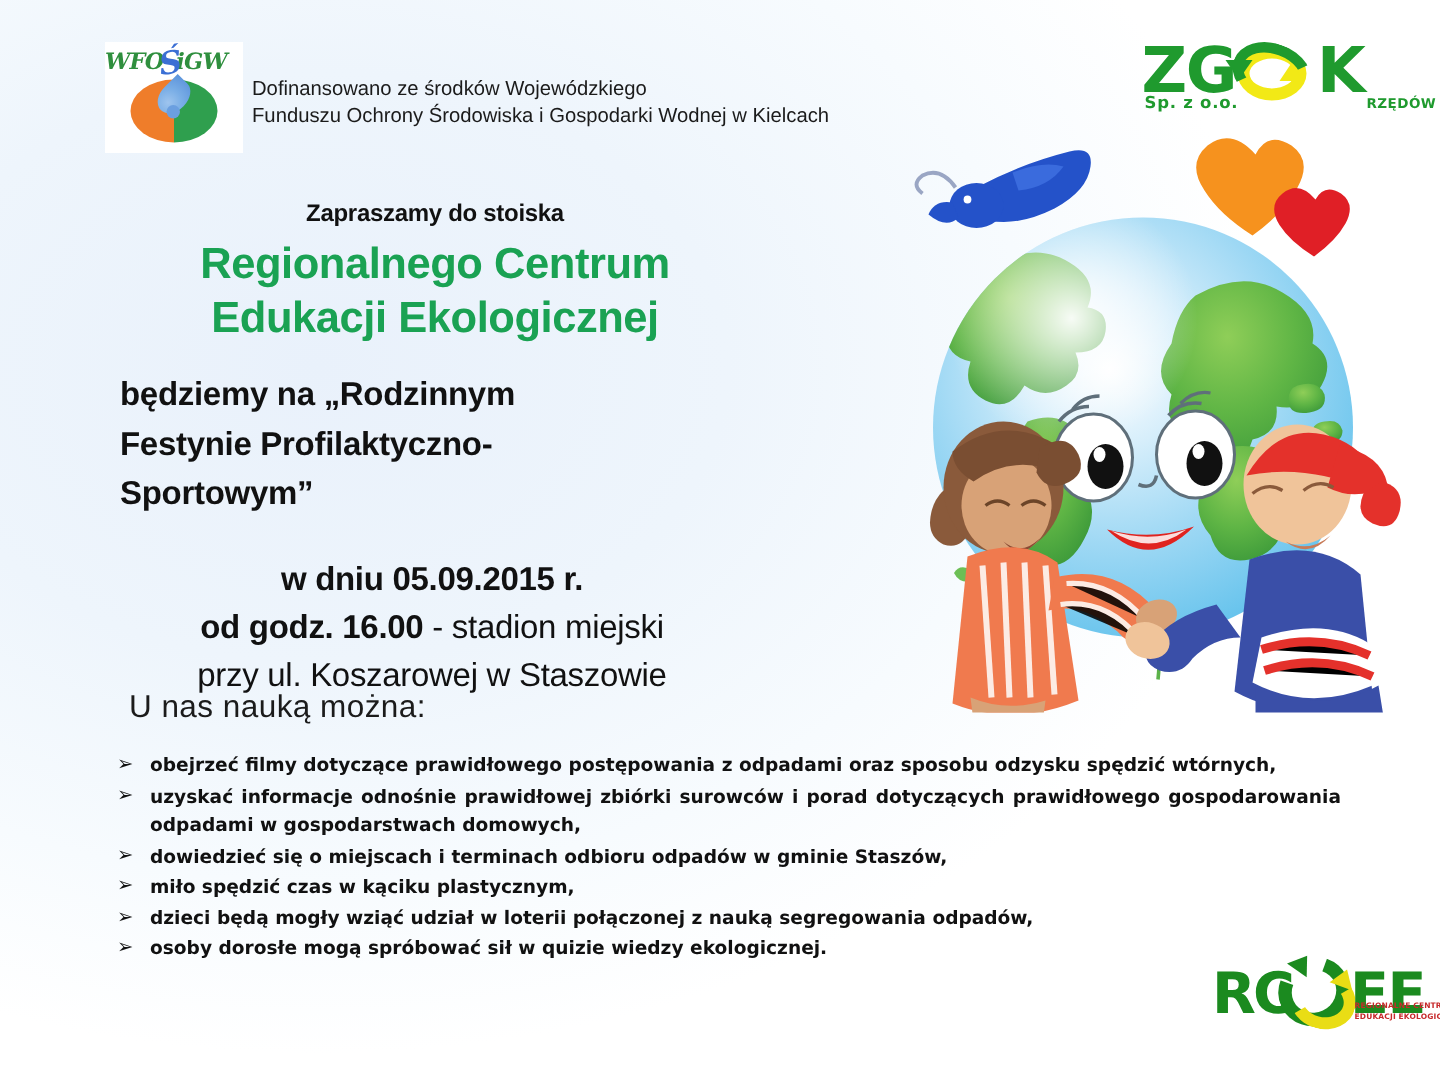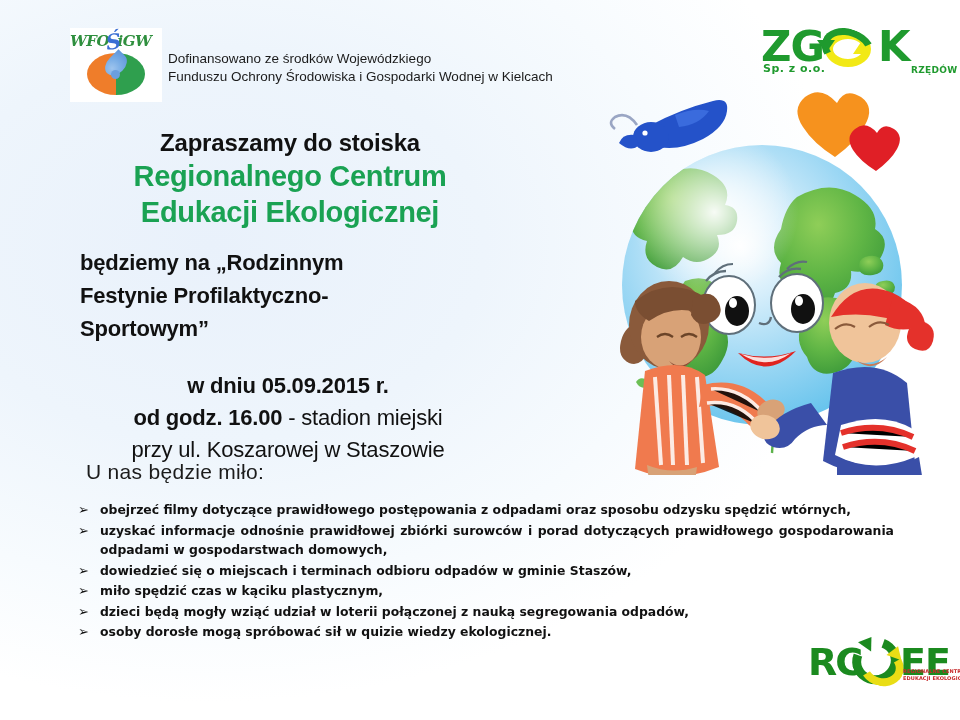"Zapraszamy do stoiska" #invite-line { font-size: 24px -> 16px }
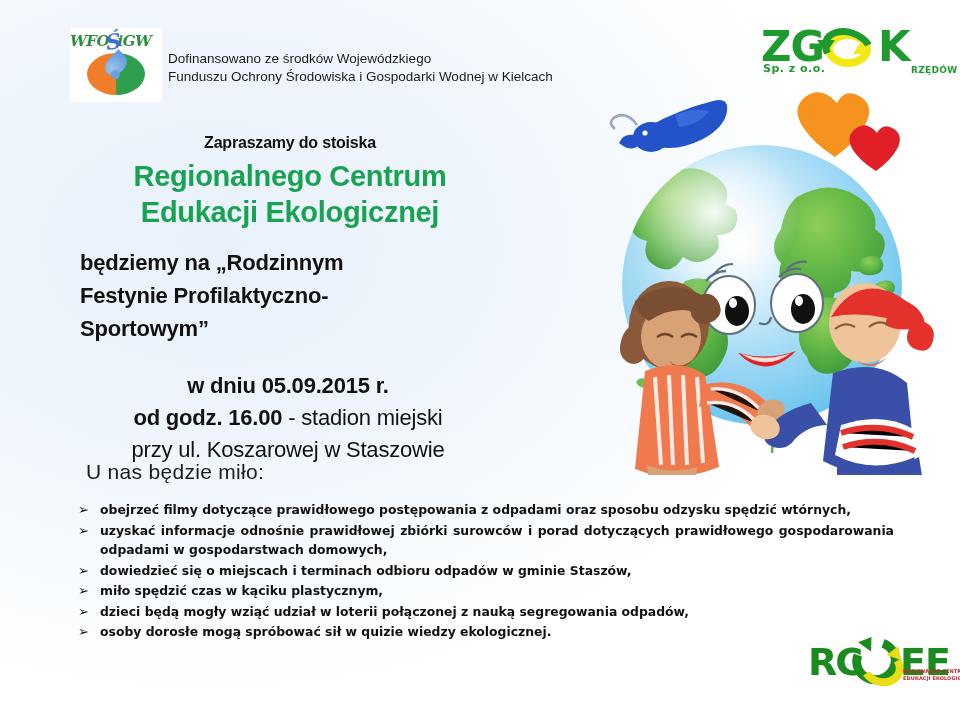"U nas będzie miło:" div { text: będzie miło -> nauką można }
